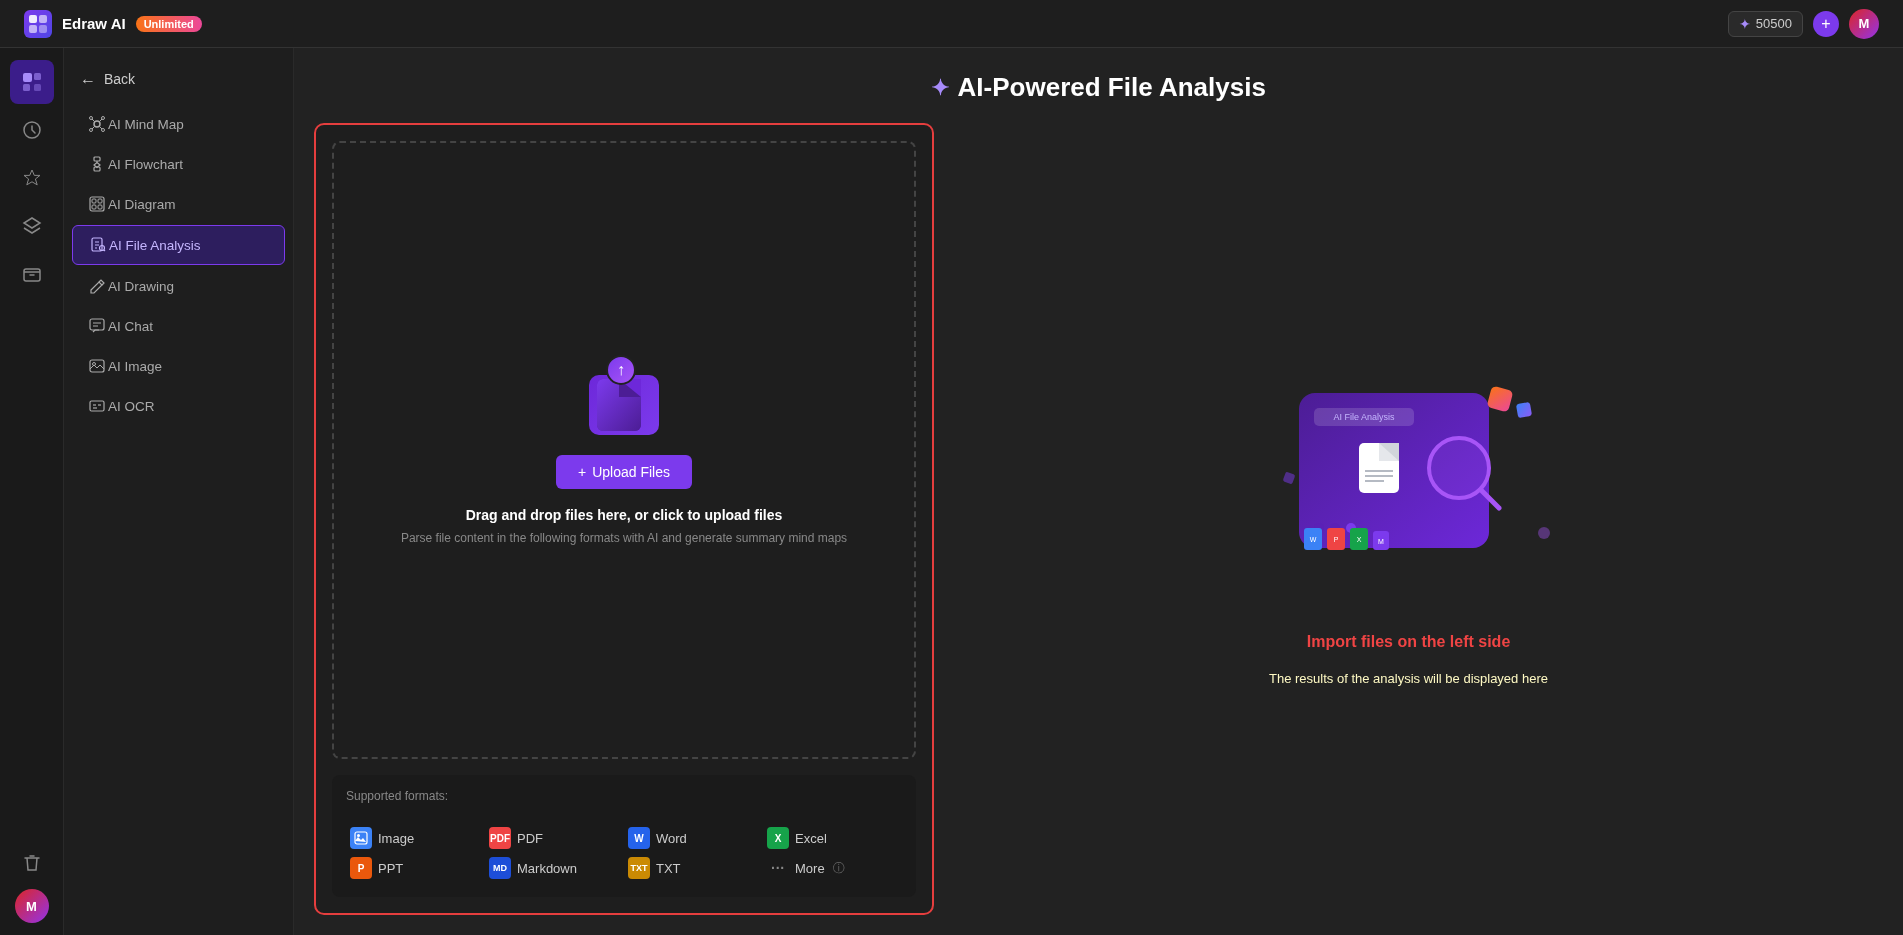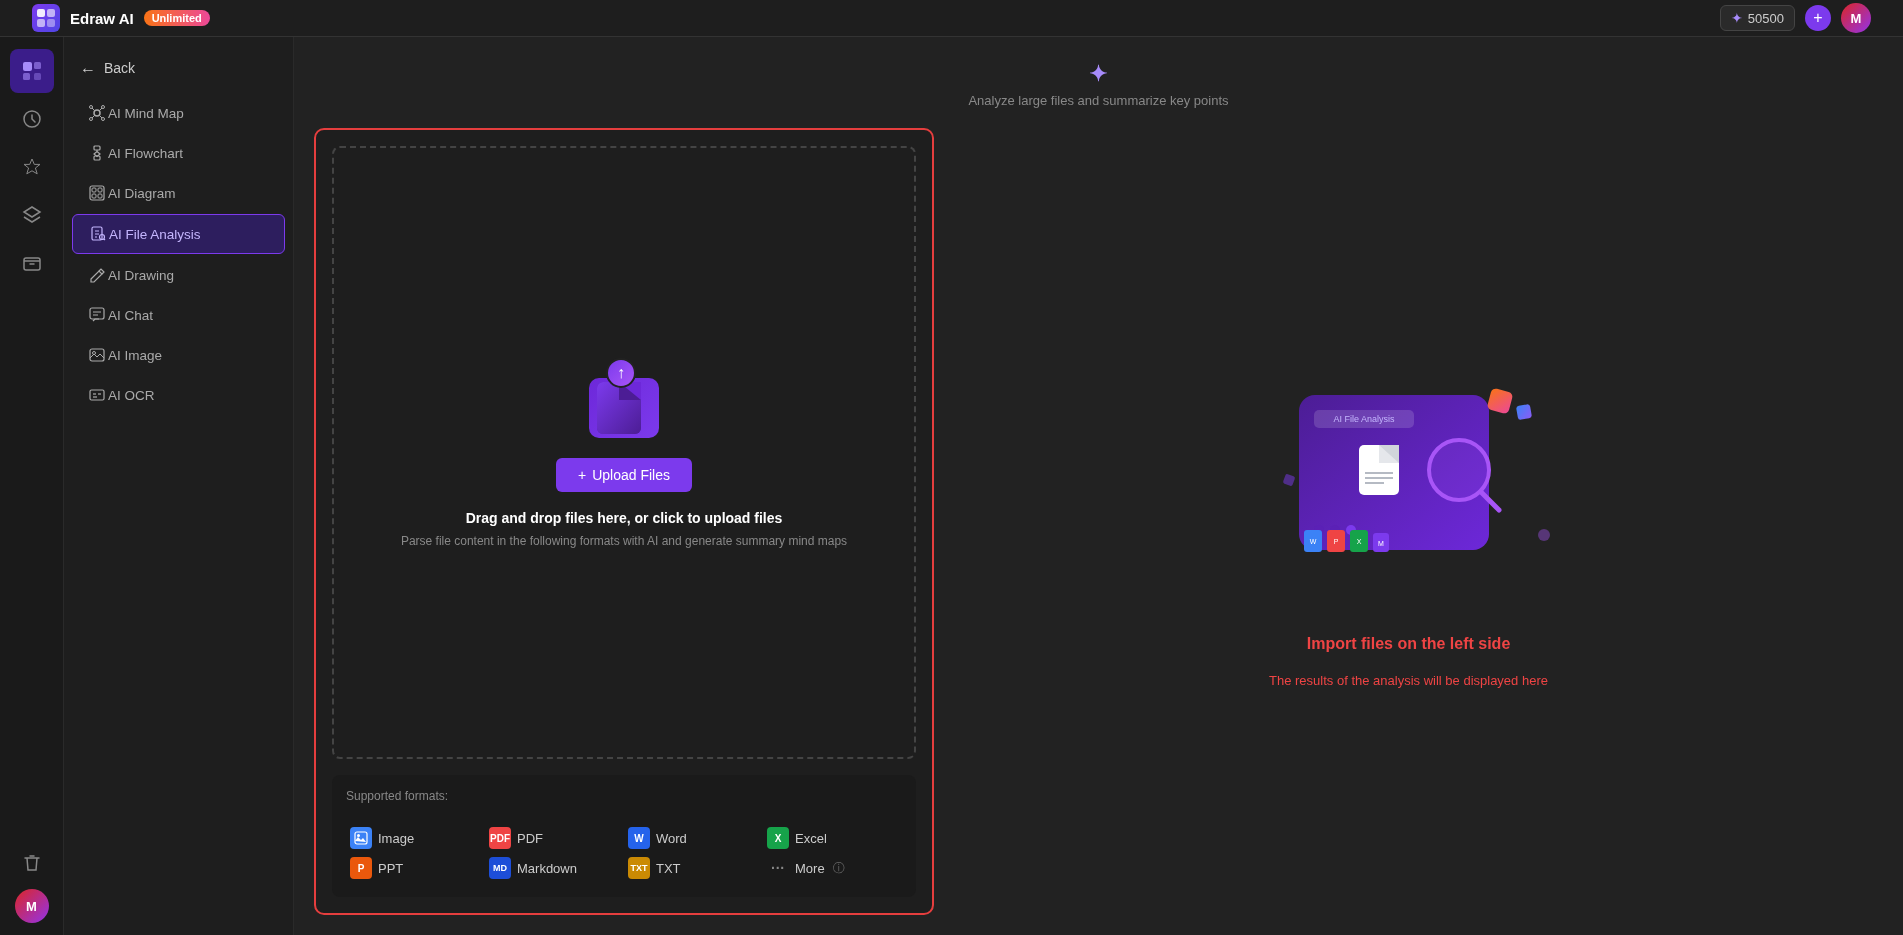"Edraw AI" .topbar { height: 37px -> 48px; padding: 0 32px -> 0 24px }
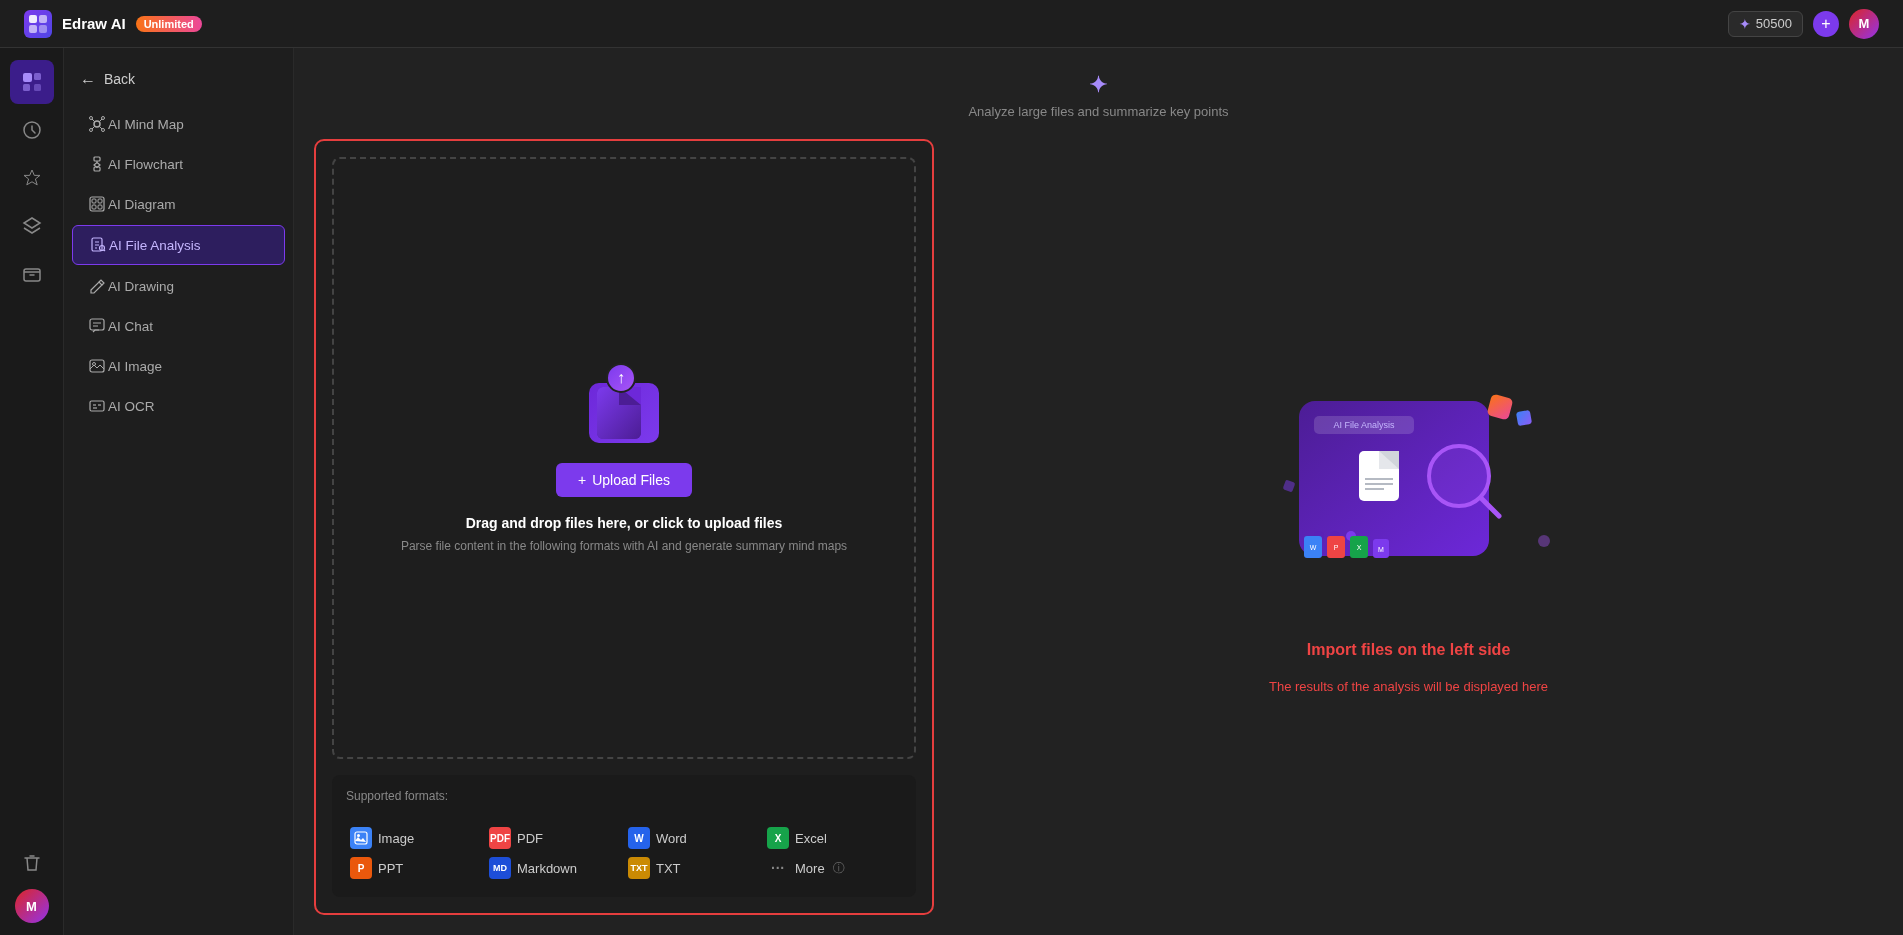"AI-Powered File Analysis" span { html: none -> <span>AI-Powered File Analysis</span> }
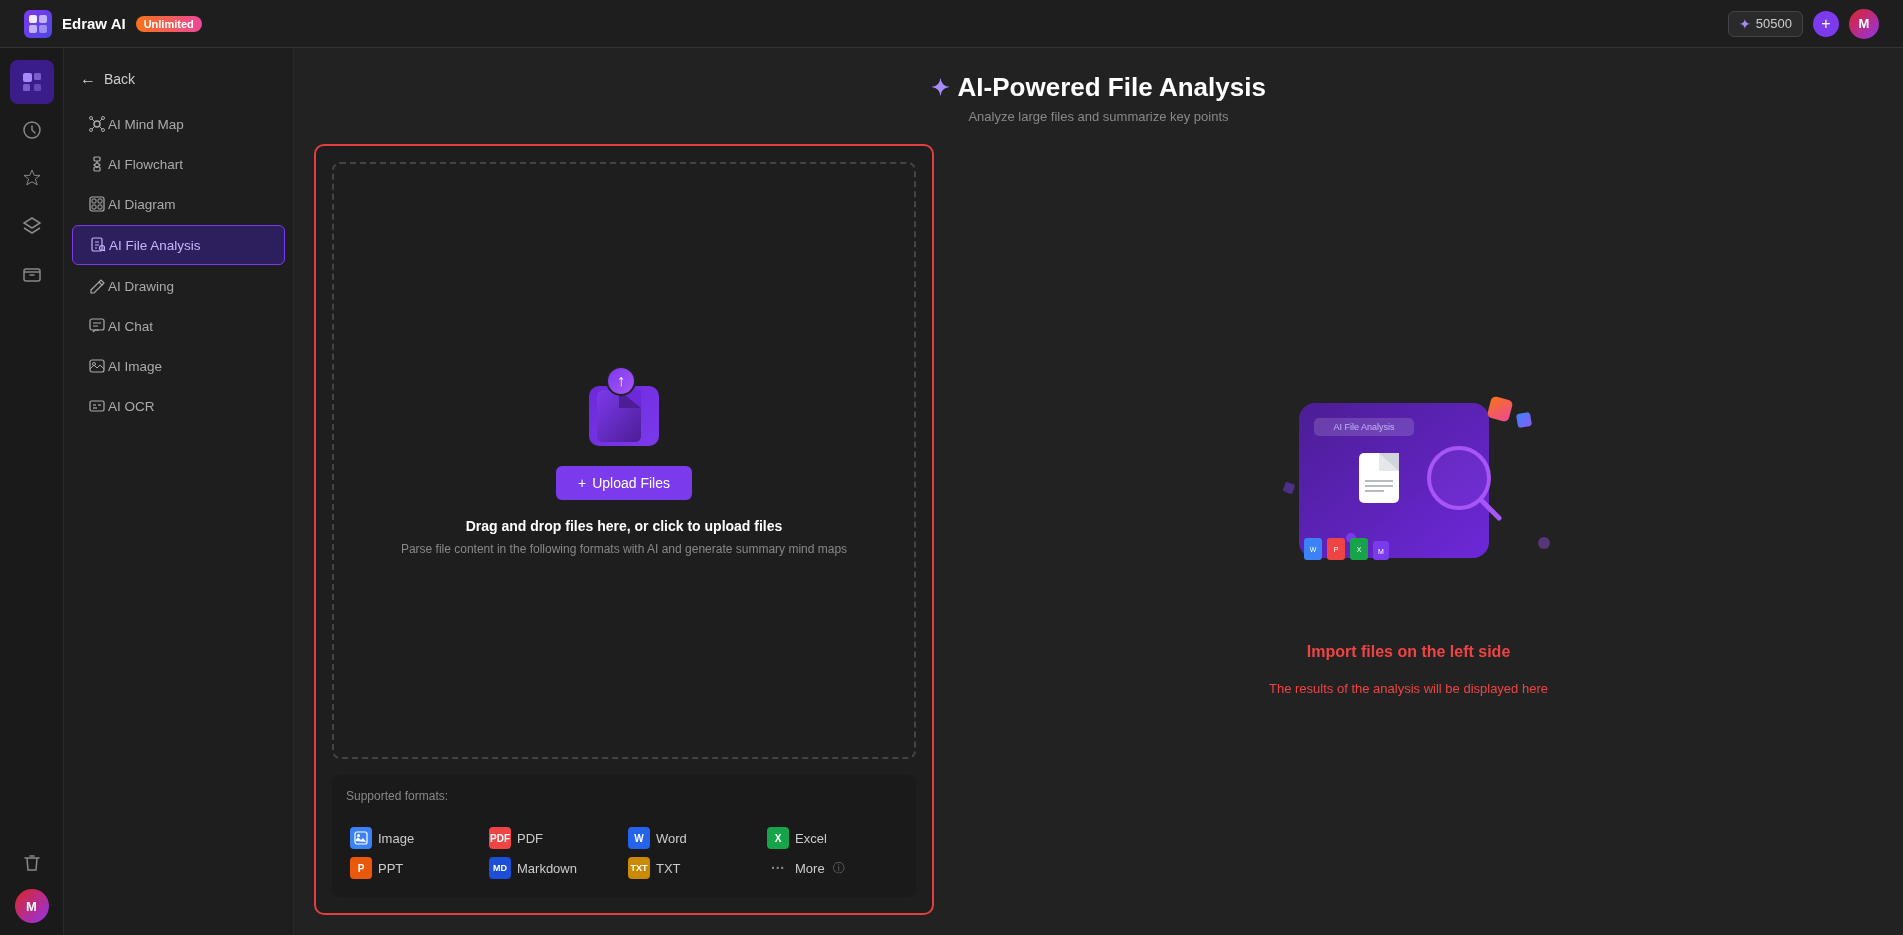"Analyze large files and summarize" div.page-subtitle { html: <div>Analyze large files and summarize key points</div> -> none }
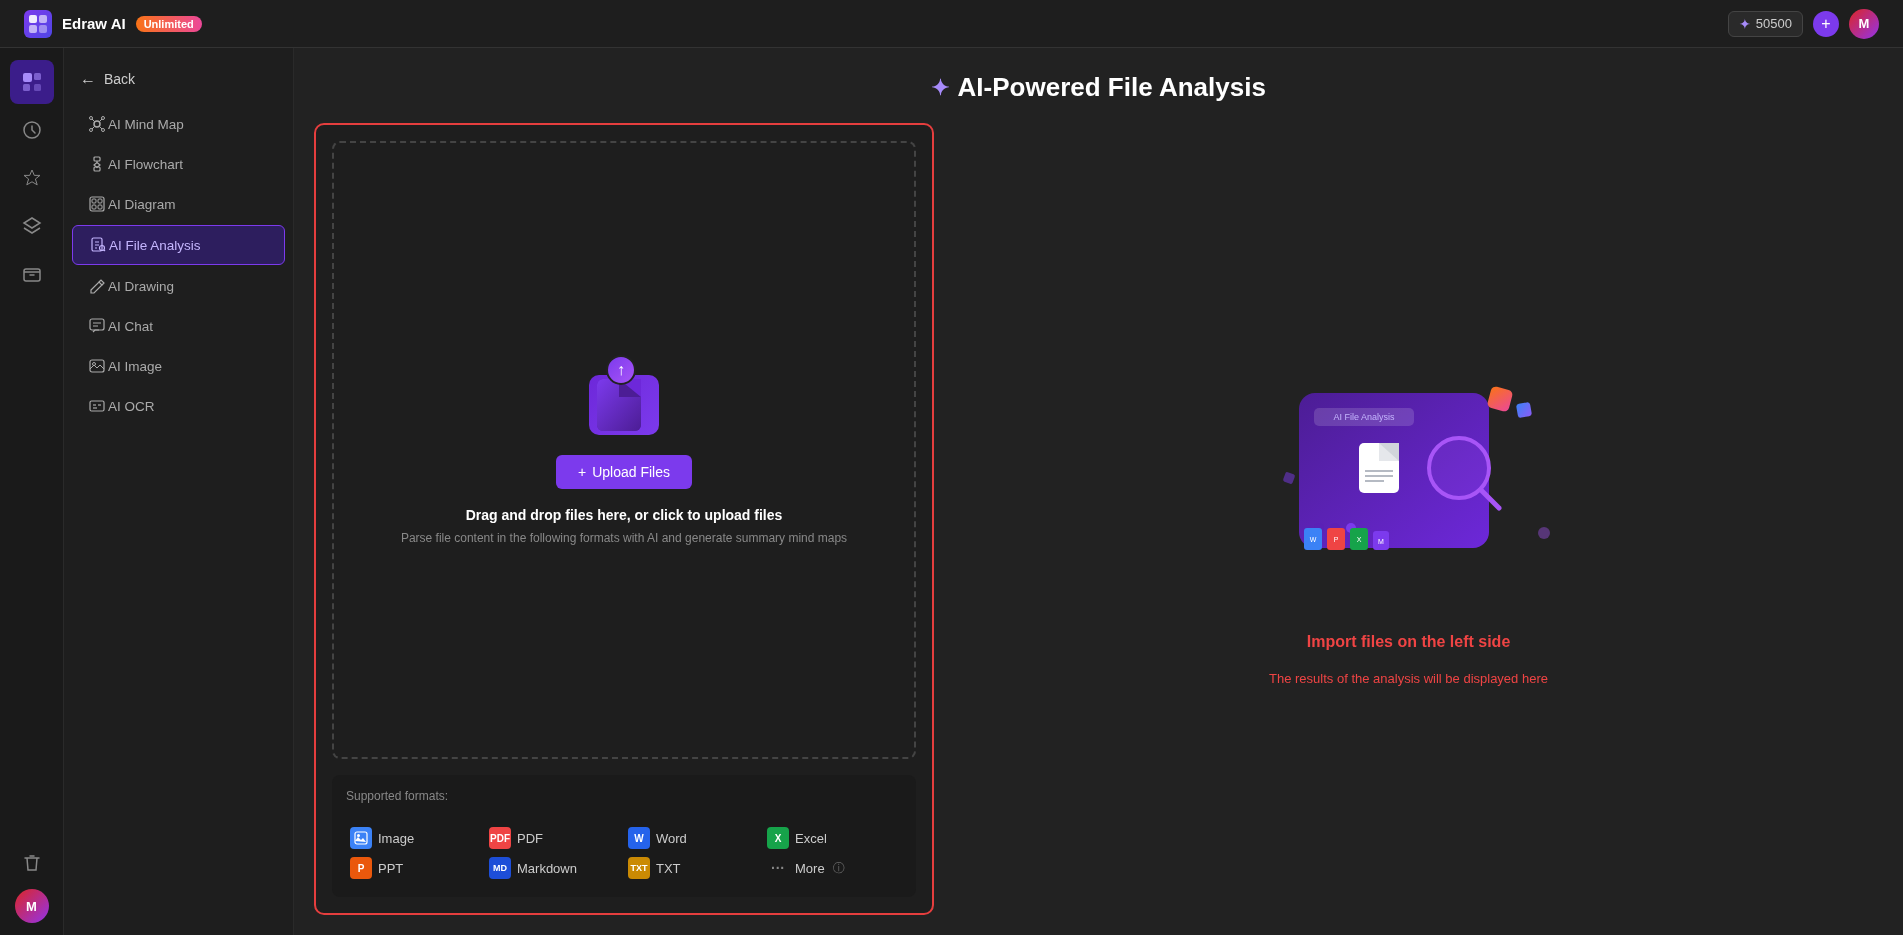"The results of the analysis" .right-panel-subtitle { color: #ef4444 -> #fef9c3 }
